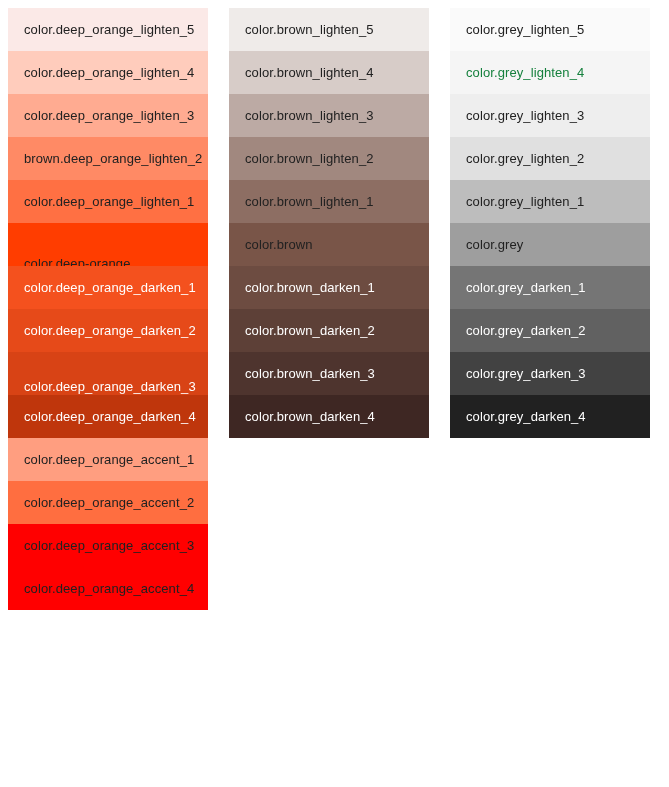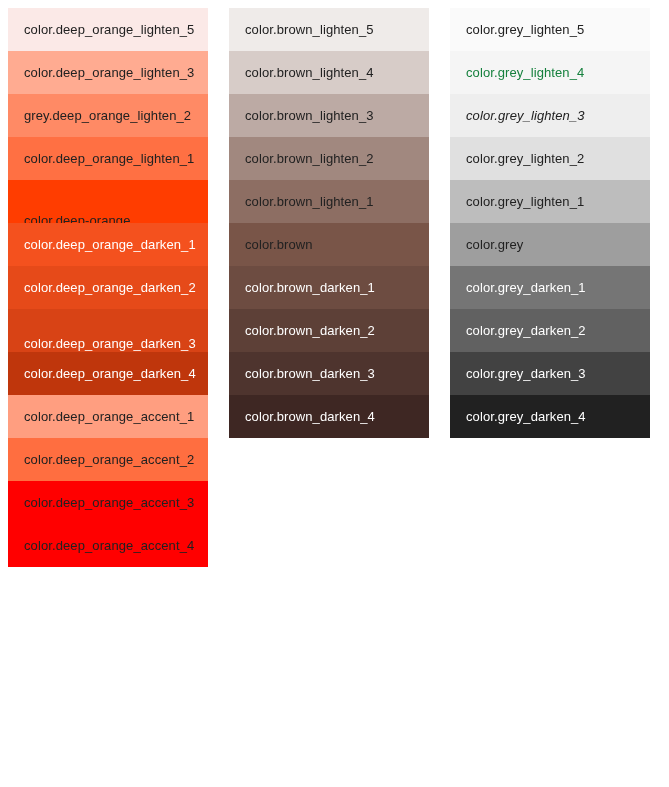"color.deep_orange_lighten_4" div.swatch-row { html: none -> <div> <span>color.deep_orange_lighten_4</span> </div> }
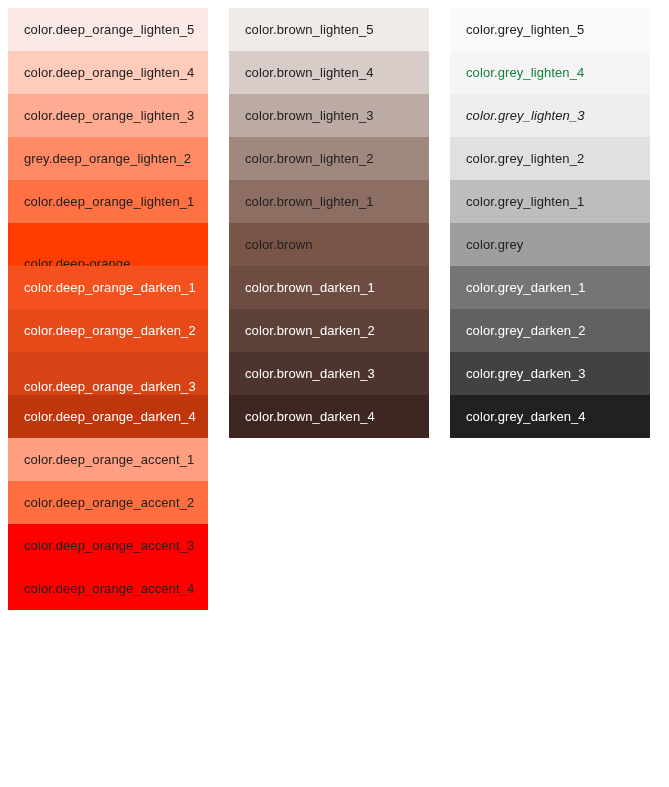"color.grey_lighten_3" span.swatch-label { font-style: italic -> none }
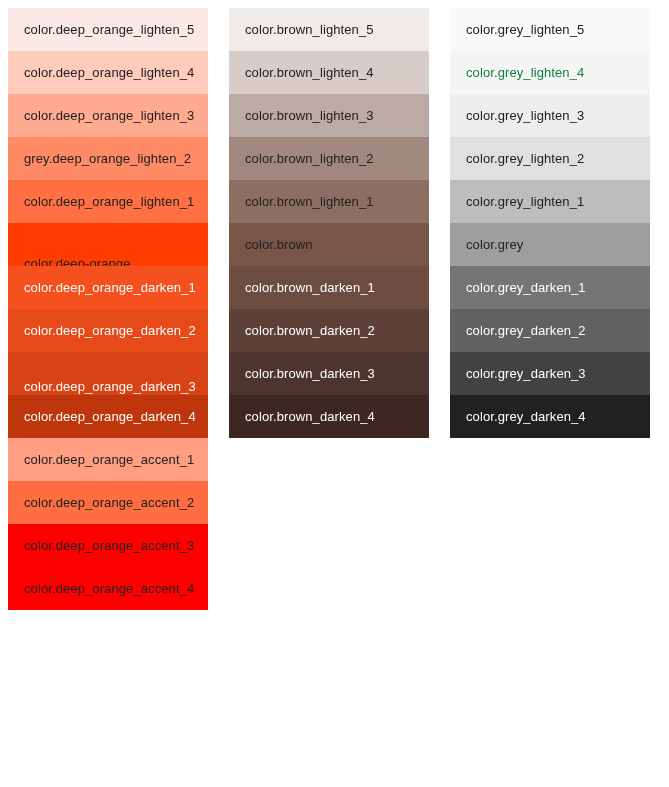"grey.deep_orange_lighten_2" span.swatch-label { text: grey.deep -> brown.deep }
